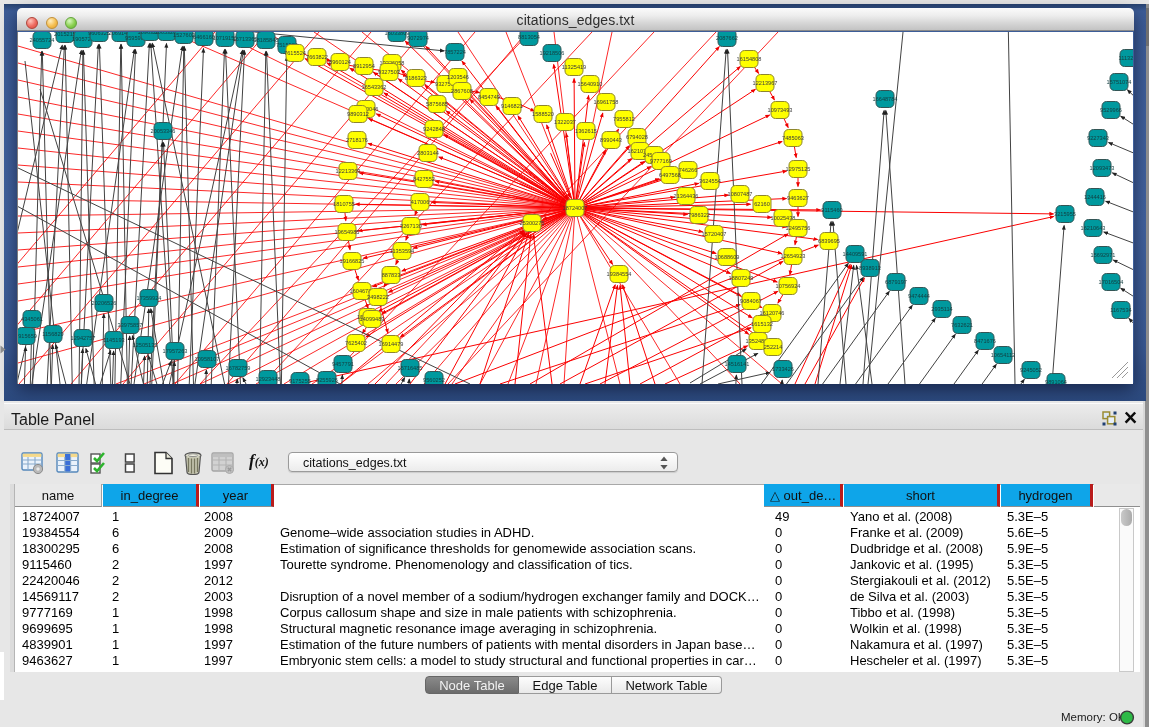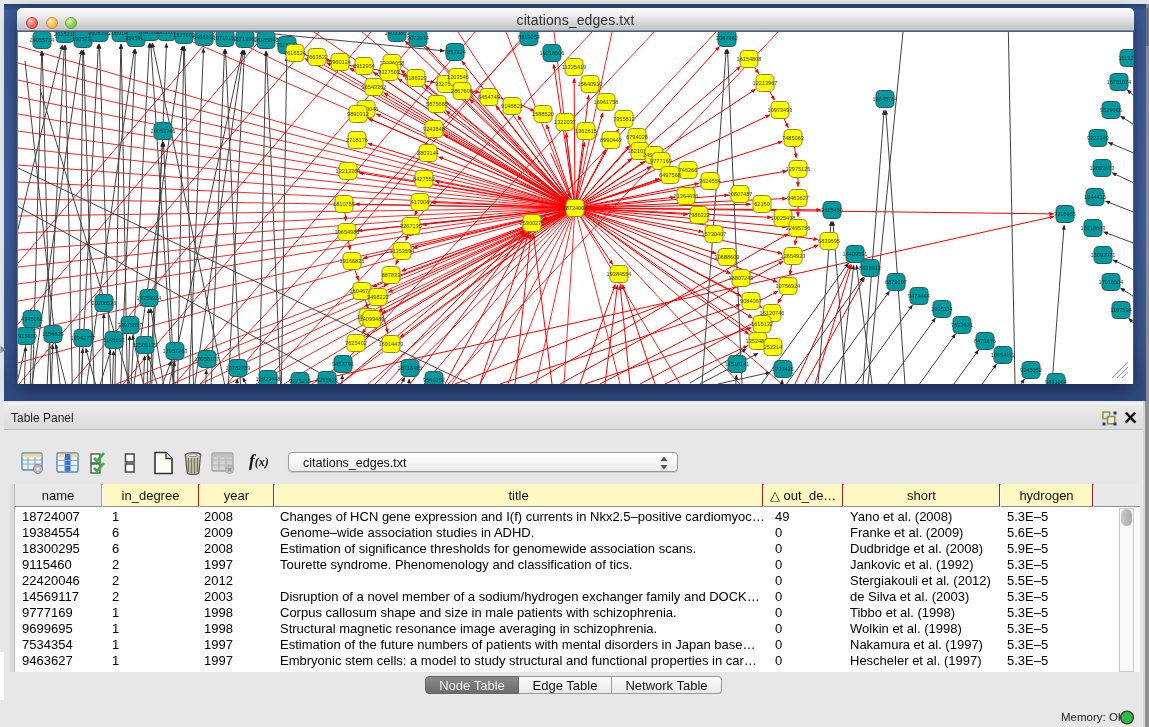"Table Panel" div { font-size: 12px -> 16px }
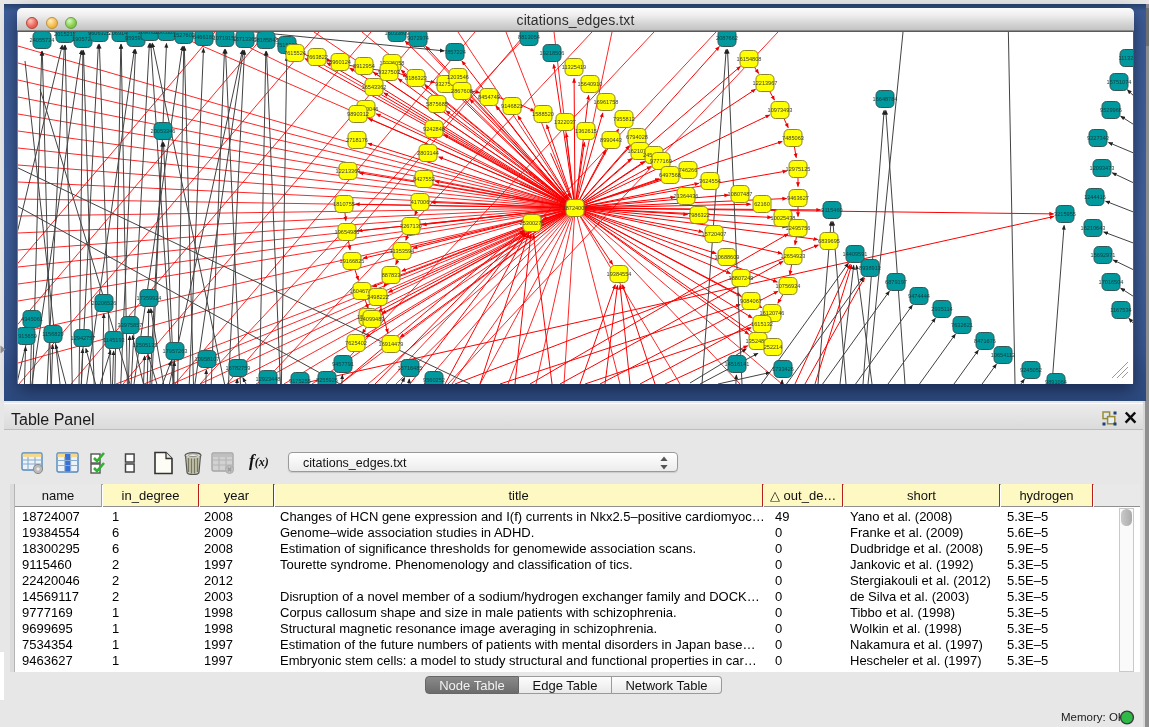"in_degree" .hcell { background: #fef9c3 -> #0ea5e9; border-right: 1px solid #b91c1c -> 3px solid #b91c1c }
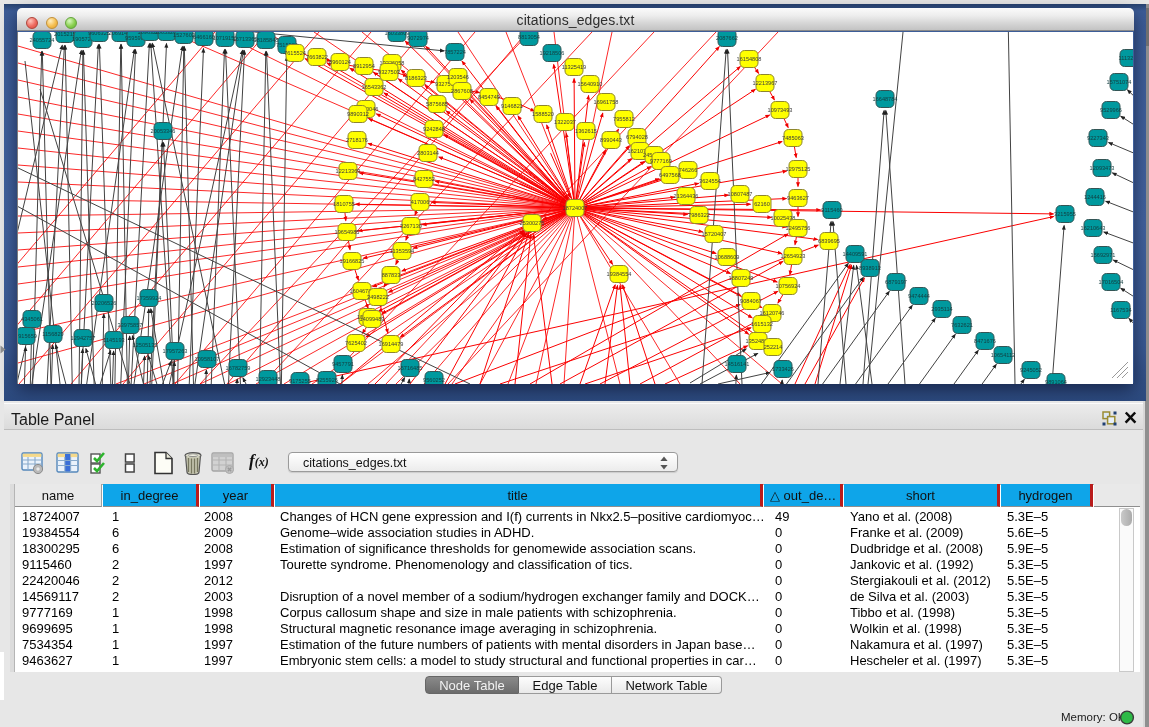"title" div.hcell { html: <div>title</div> -> none }
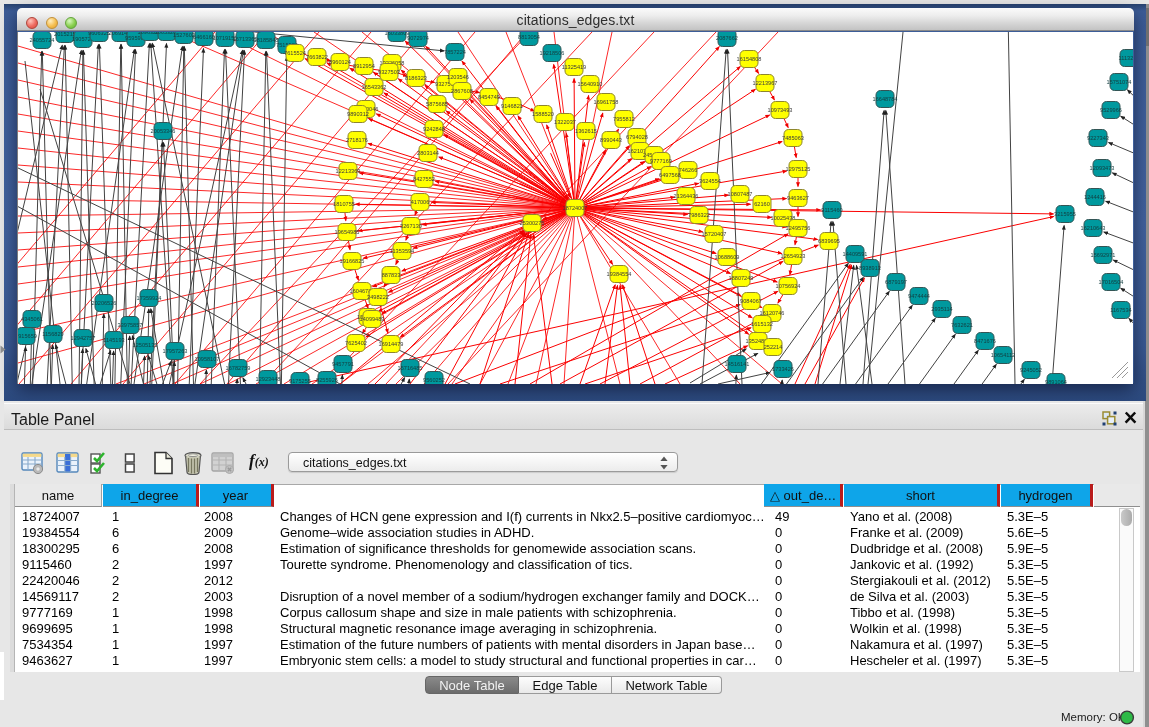"Changes of HCN gene expression" span { html: <span>Changes of HCN gene expression and I(f) currents in Nkx2.5–positive cardiomyoc…</span> -> none }
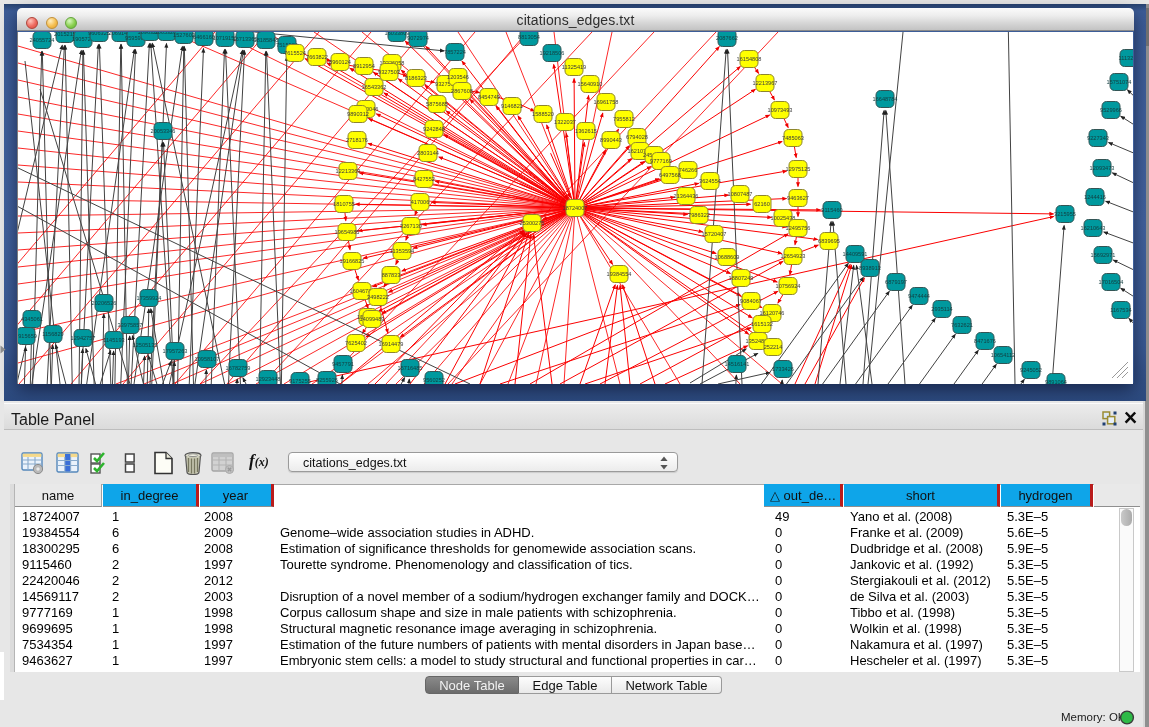"Jankovic et al. (1992)" span { text: 1992 -> 1995 }
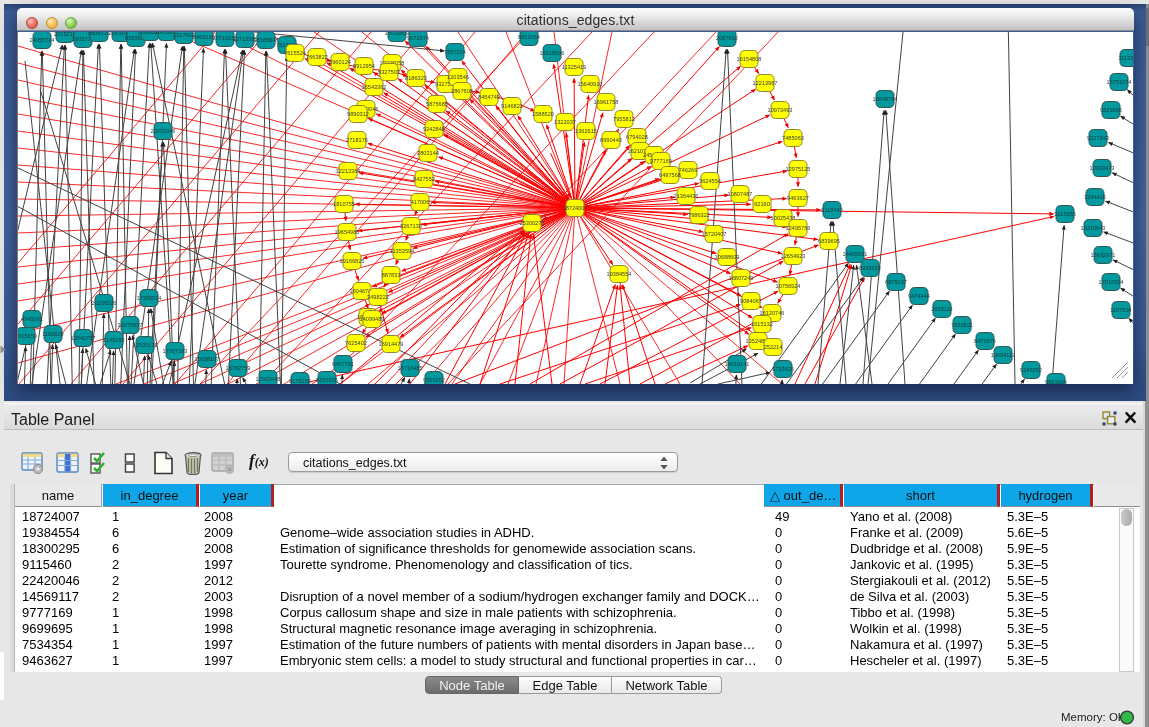"7534354" span { text: 7534354 -> 4839901 }
